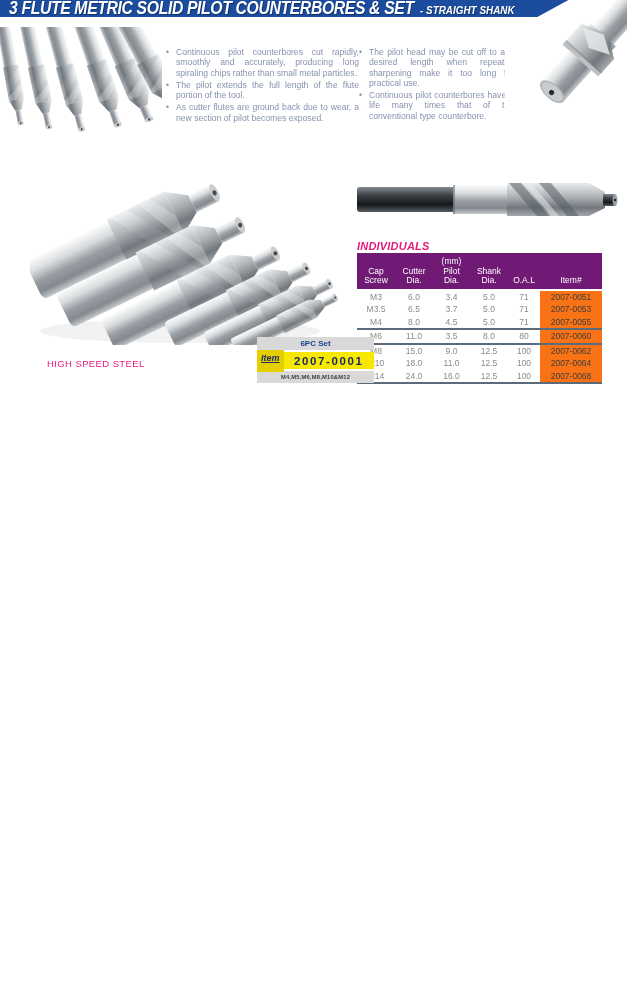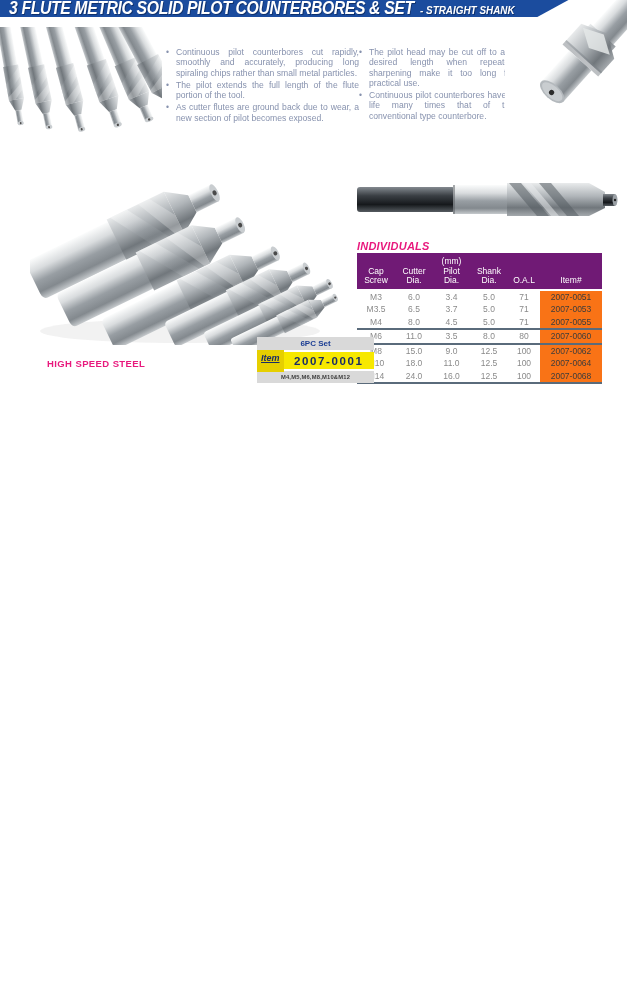"HIGH SPEED STEEL" .material-label { font-weight: bold -> normal }
